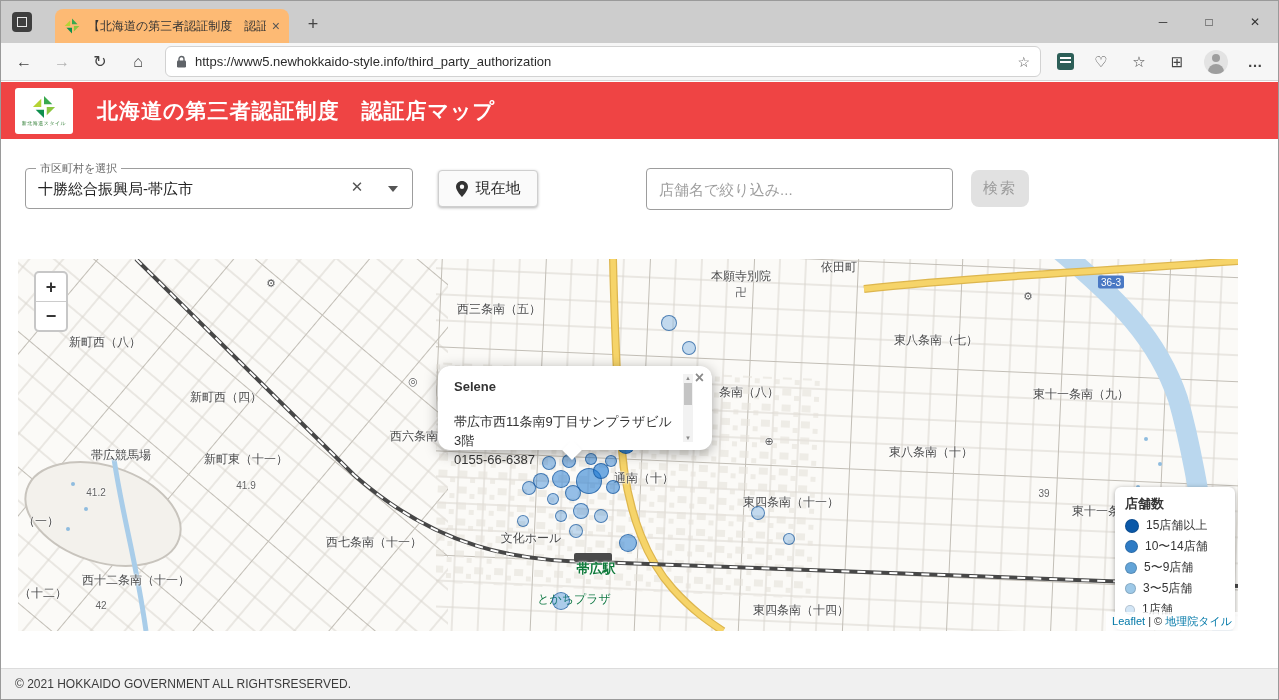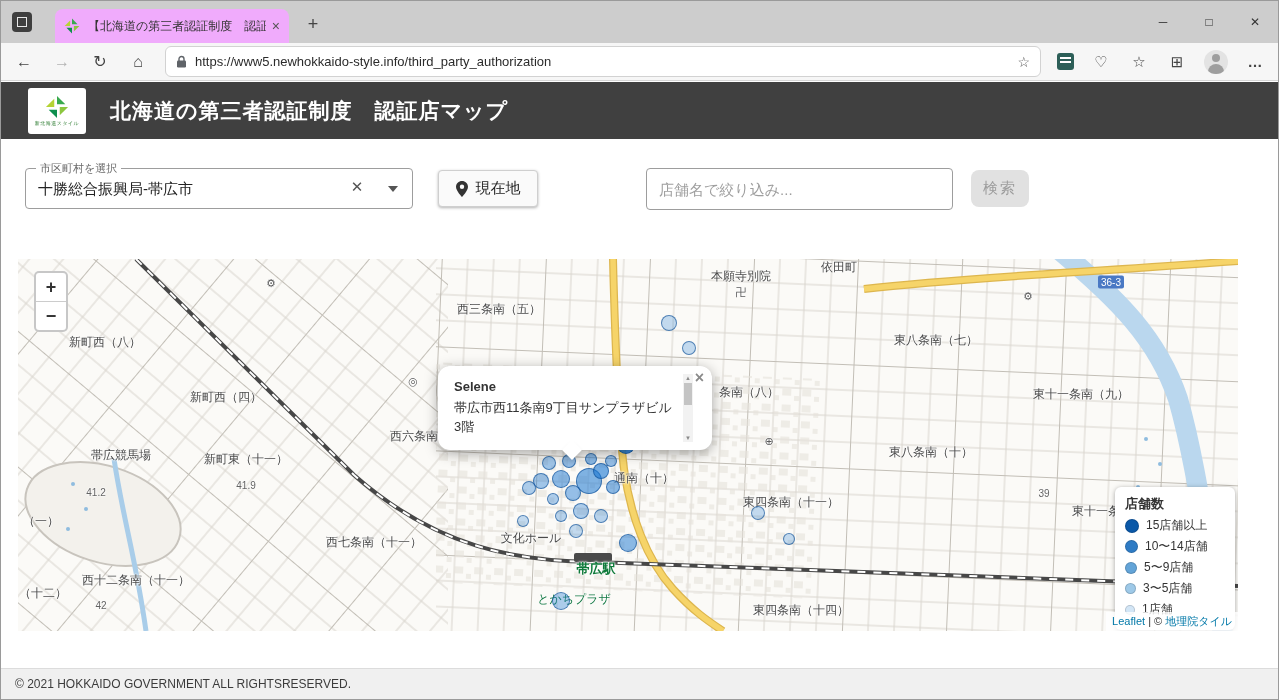"【北海道の第三者認証制度 認証" .tab { background: #f0abfc -> #fdba74 }
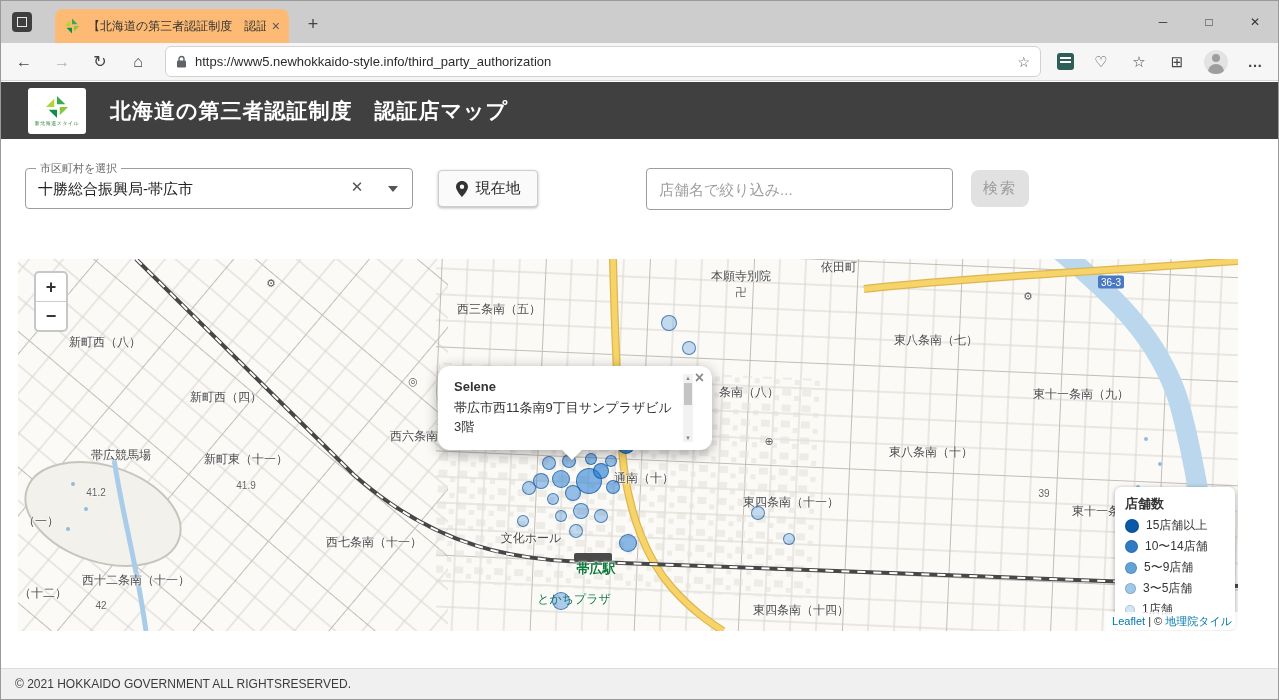"北海道の第三者認証制度 認証店マップ" .site-header { background: #404040 -> #ef4444; padding: 0 27px -> 0 14px }
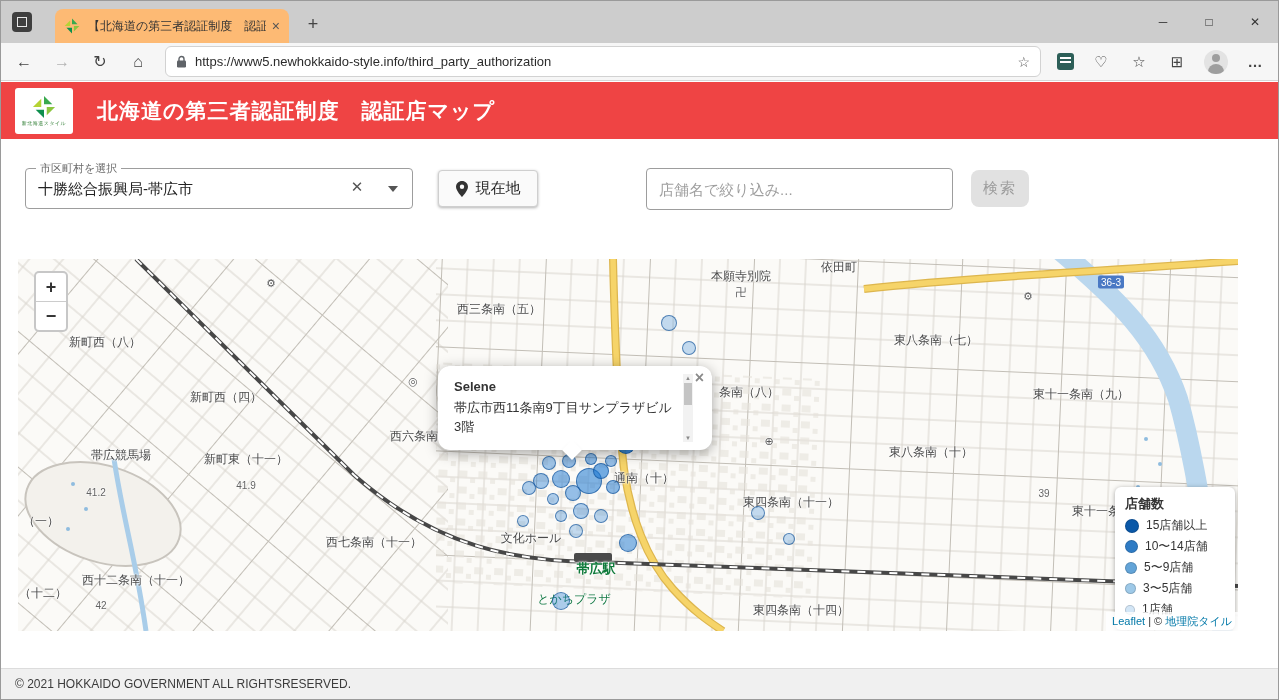"Selene" .popup-title { margin-bottom: 2px -> 16px }
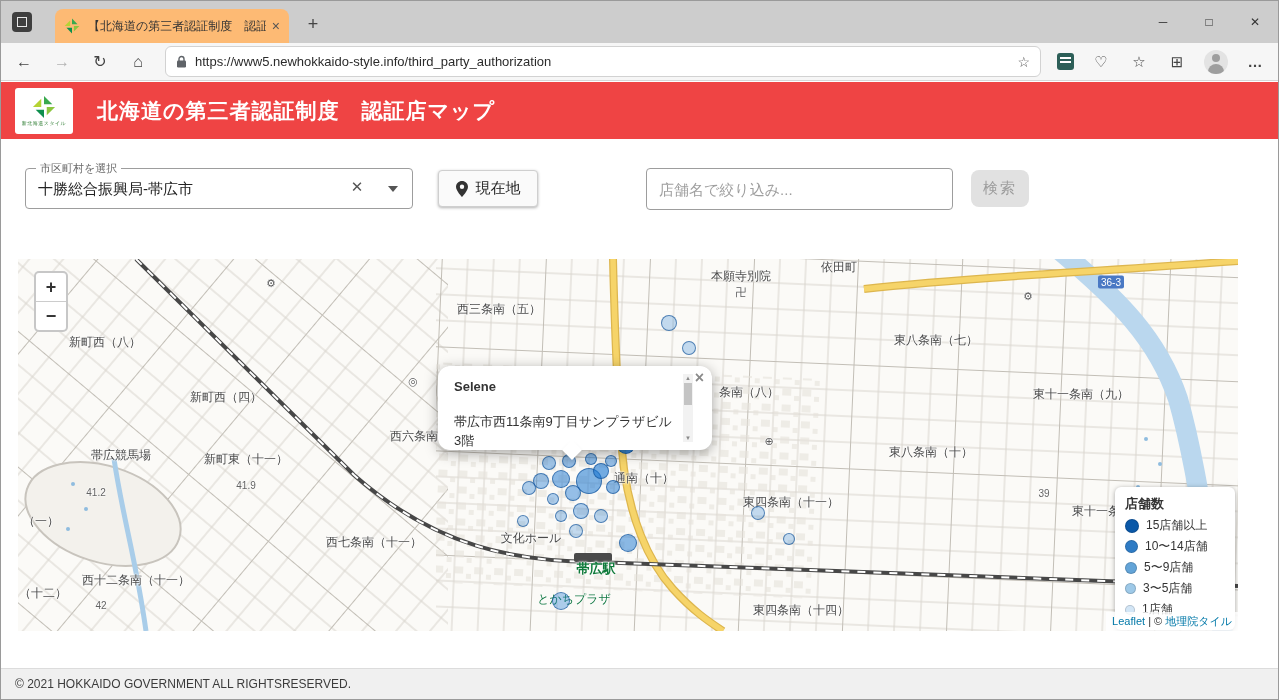"0155-66-6387" div { html: none -> <div>0155-66-6387</div> }
